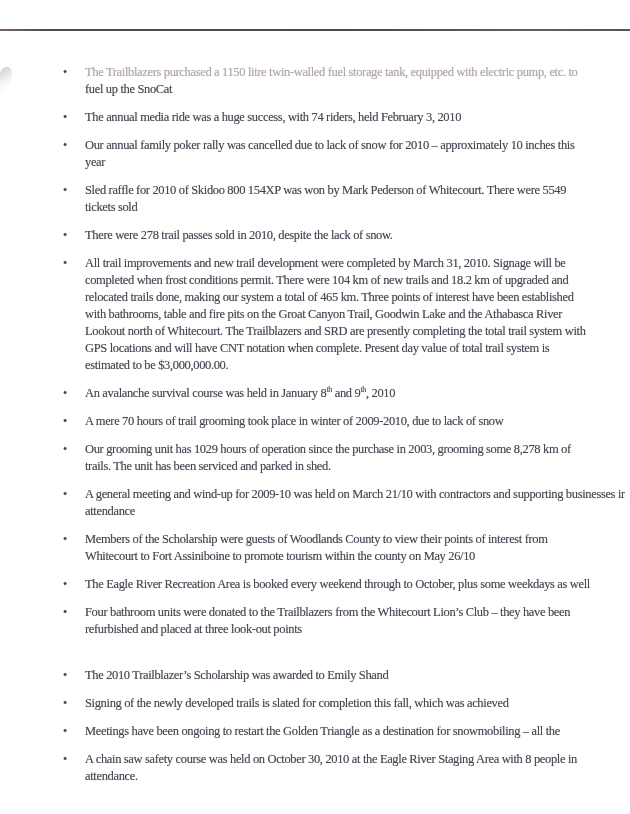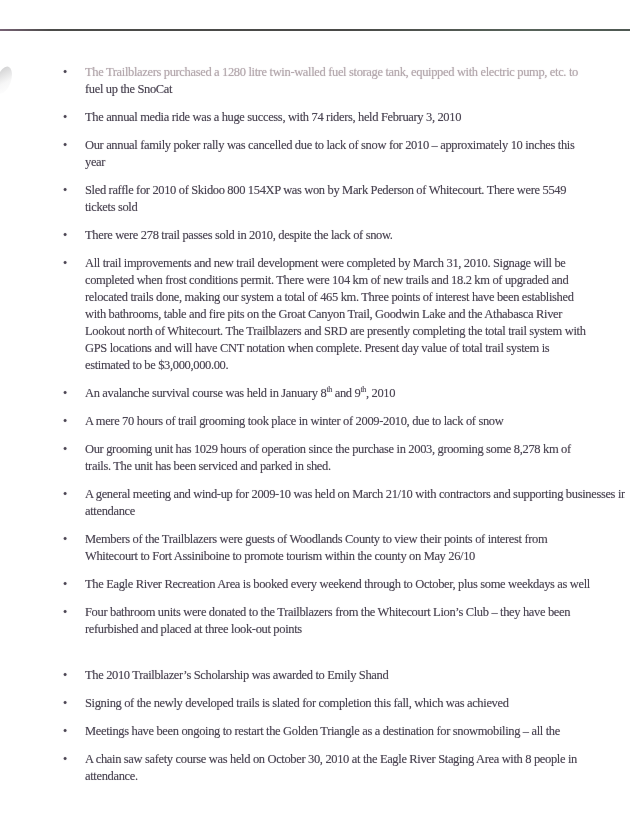"The Trailblazers purchased a 1280" span.seg-faded { text: 1280 -> 1150 }
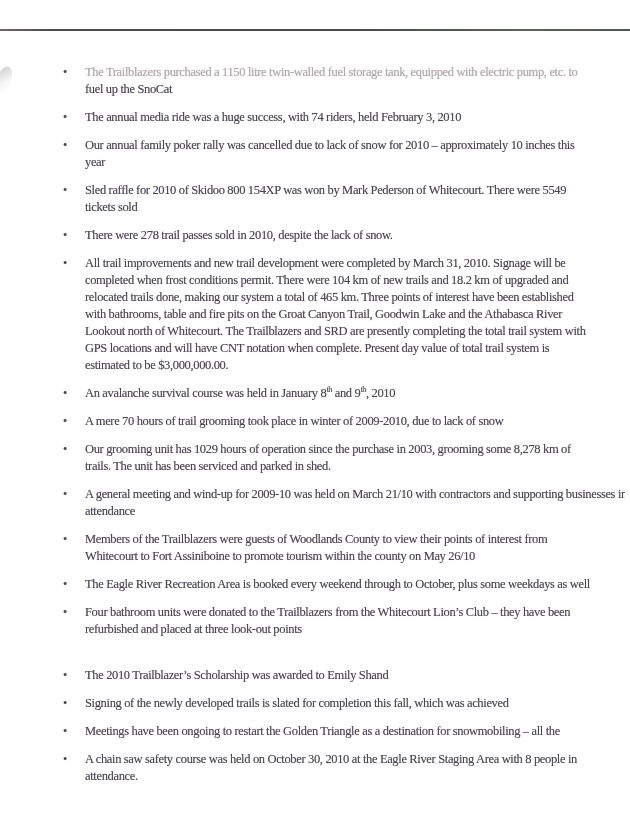"Members of the Trailblazers were" span { text: Trailblazers -> Scholarship }
